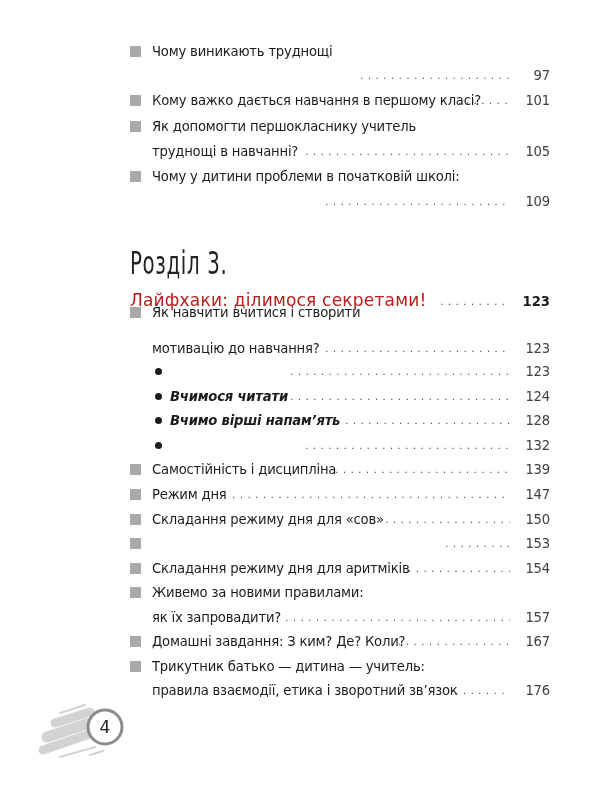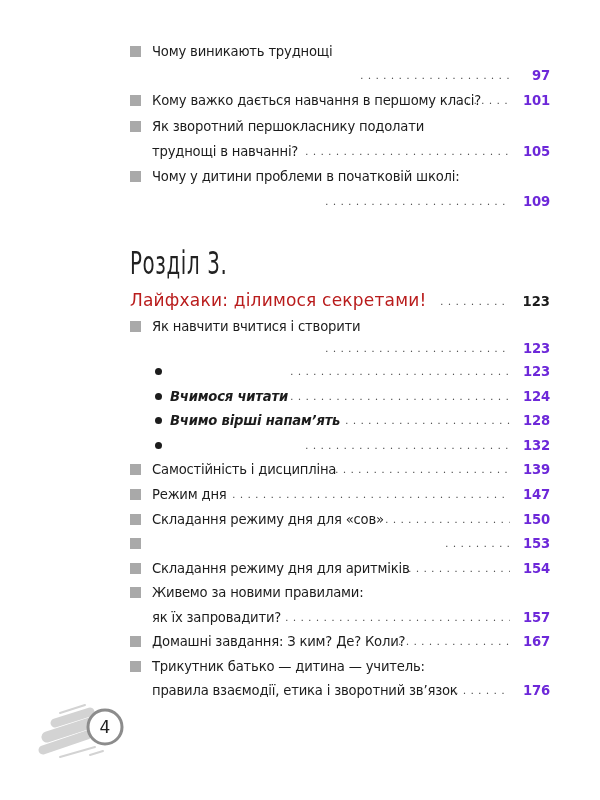"97" .pg { color: #6d28d9 -> #404040; font-weight: bold -> normal }
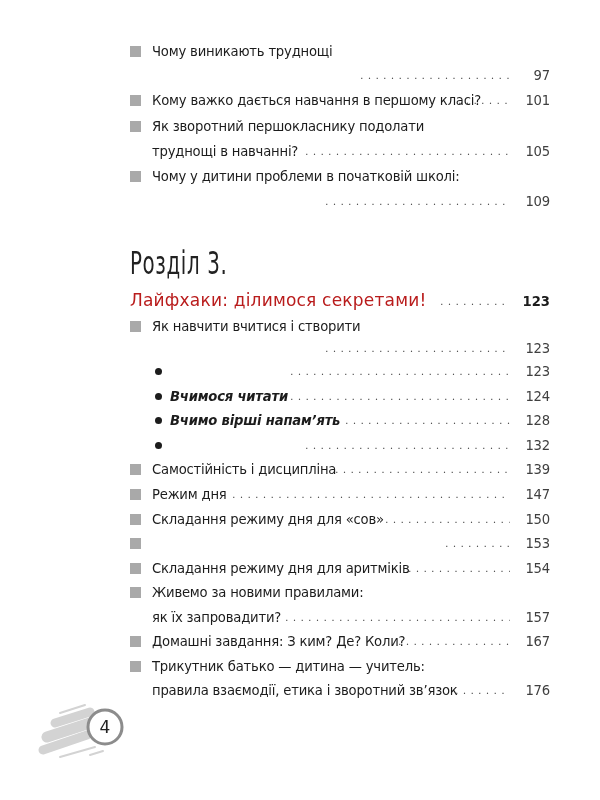"Як зворотний першокласнику подолати" span.txt { text: зворотний першокласнику подолати -> допомогти першокласнику учитель }
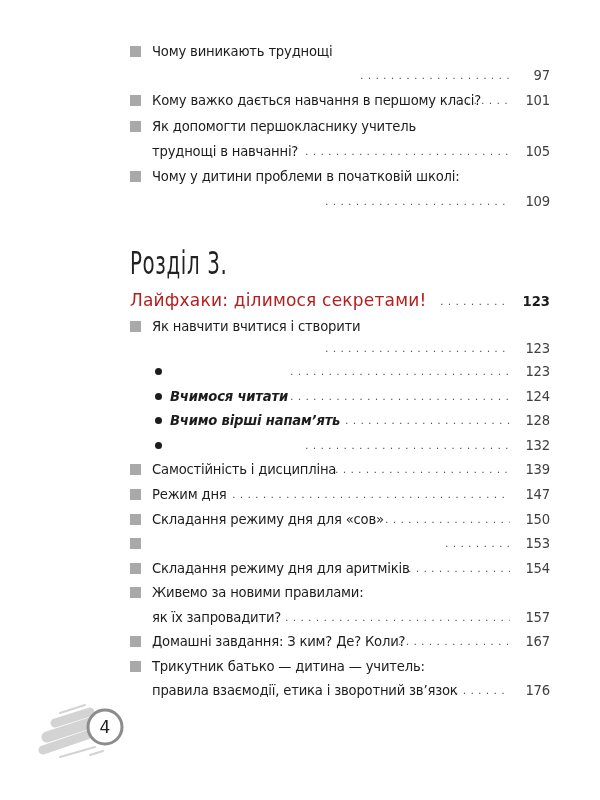"Як навчити вчитися і створити" div.row { top: 315px -> 301px }
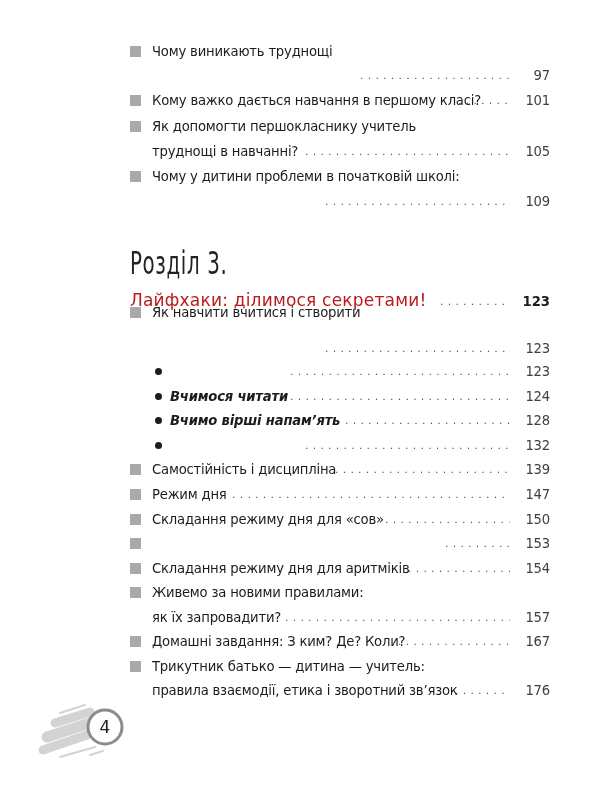"мотивацію до навчання?" span.txt { html: none -> <span>мотивацію до навчання?</span> }
